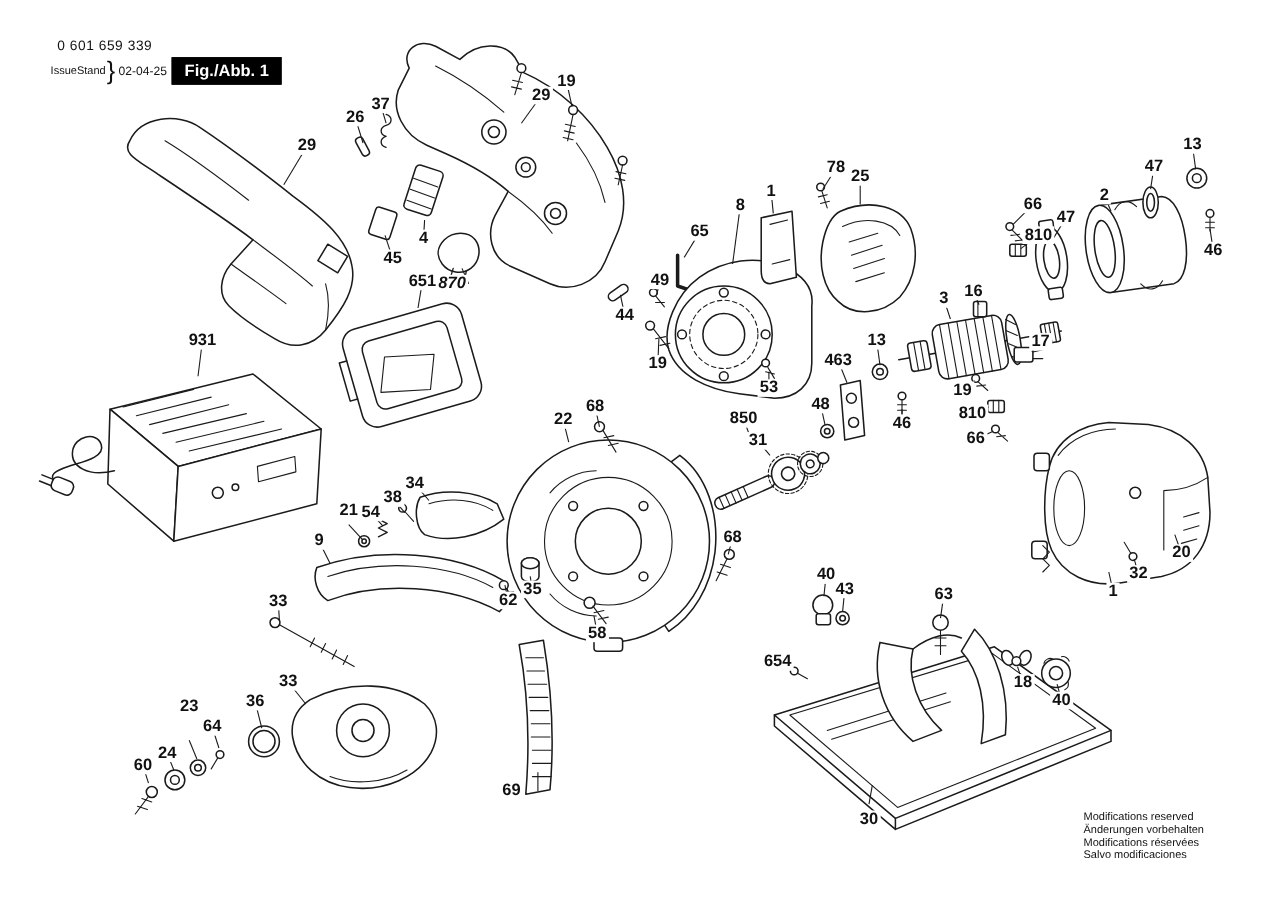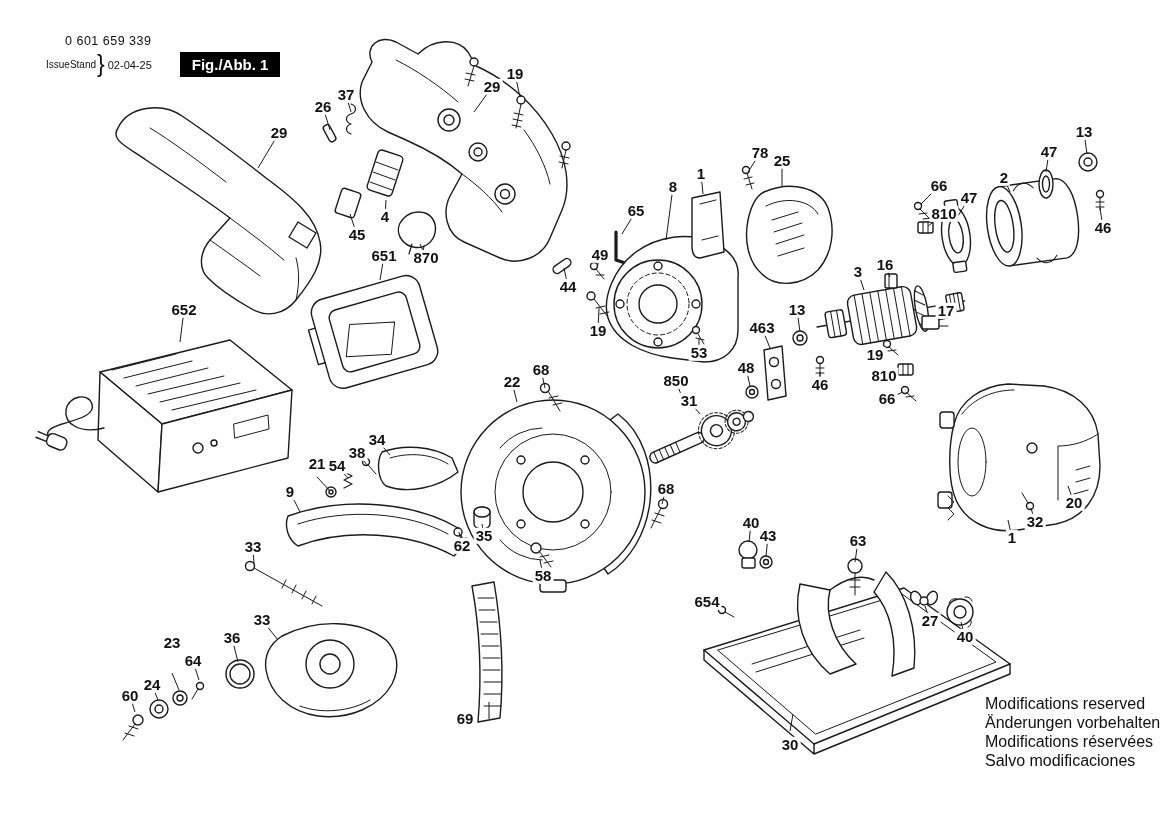"0 601 659 339" .pn { margin-left: 19px -> 6px }
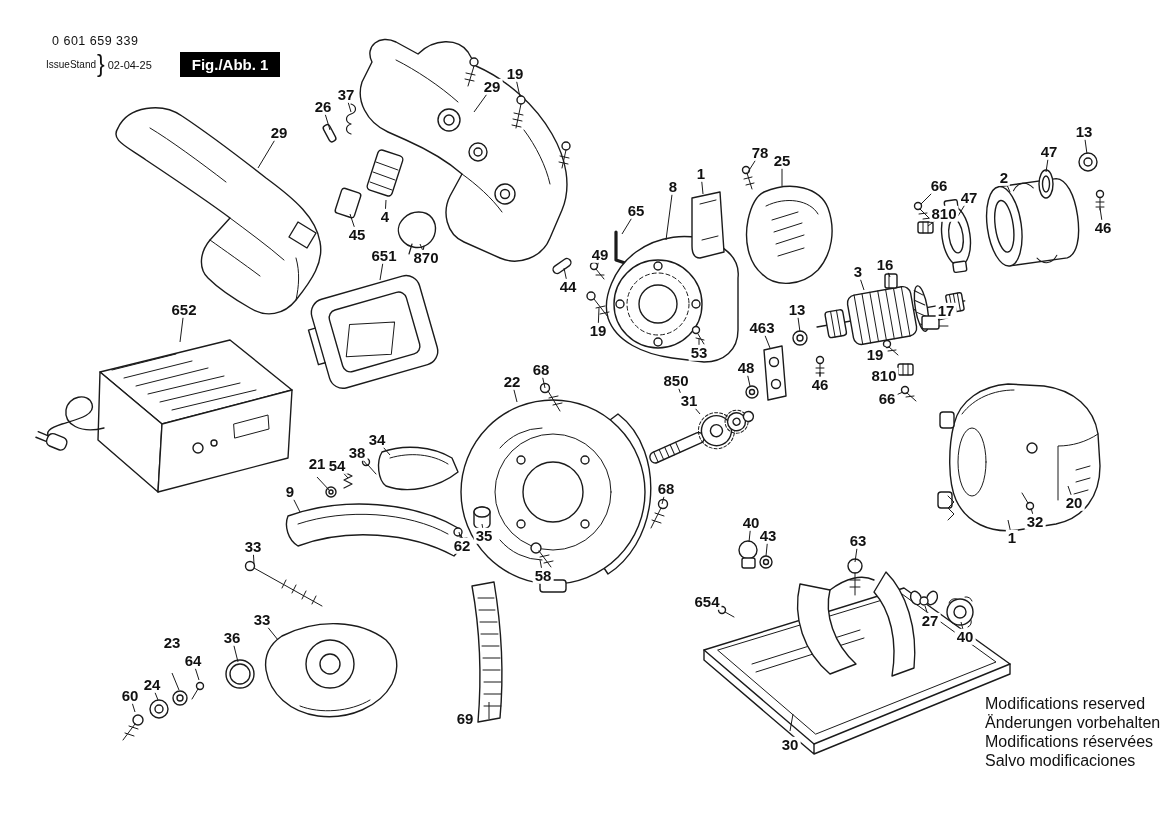"02-04-25" .idate { margin-right: 28px -> 4px }
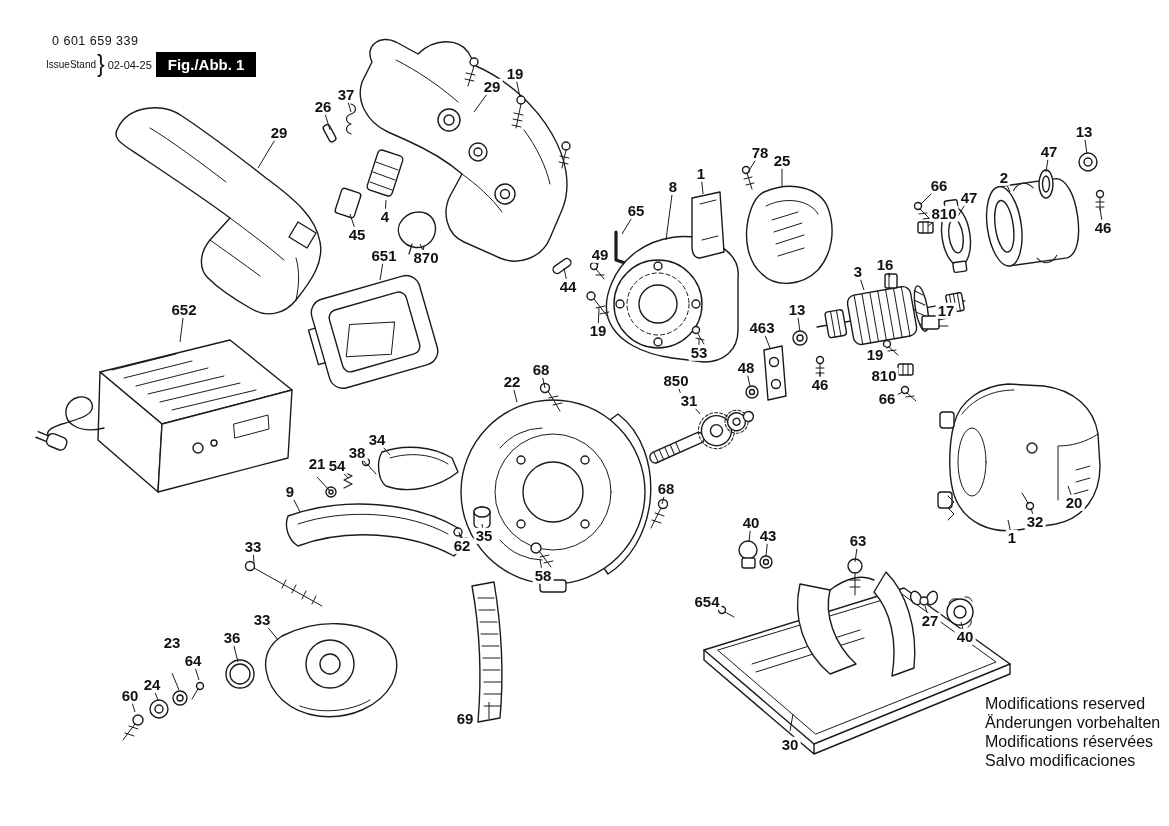"870" span.callout { font-style: none -> italic; left: 426px -> 411px }
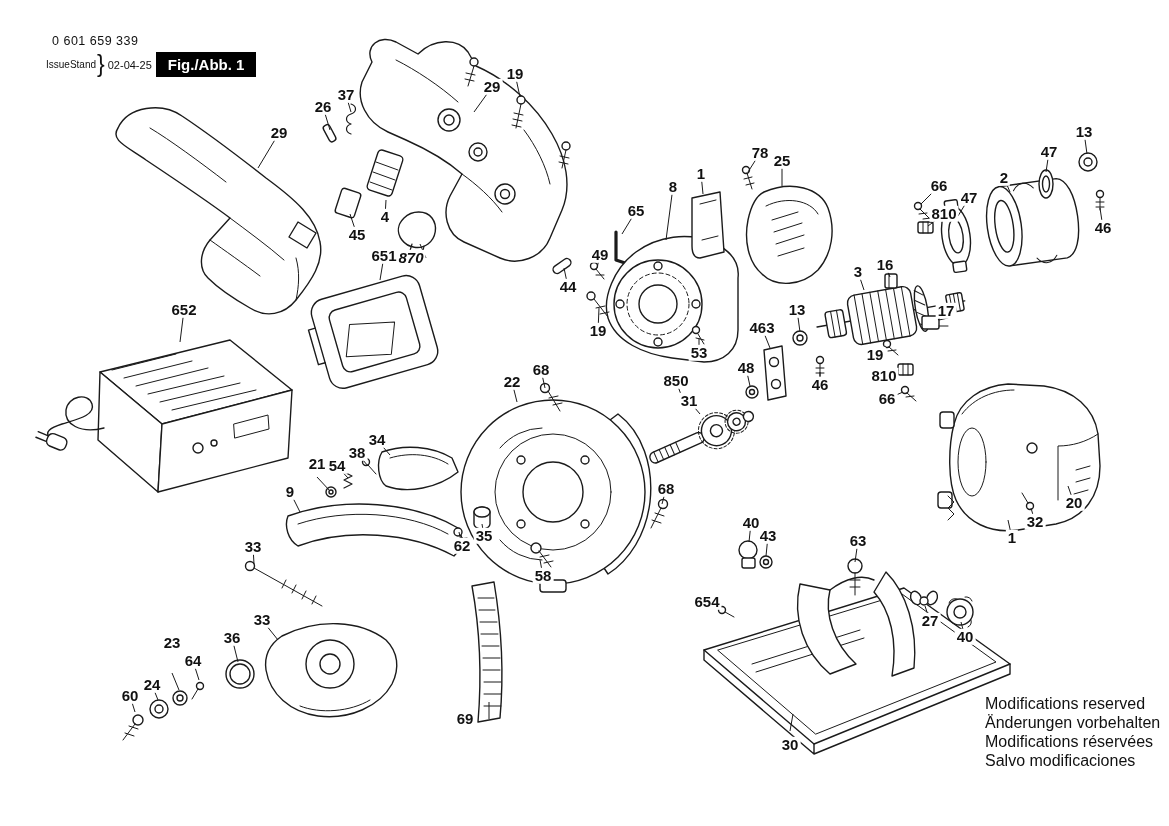"652" span.callout { text: 652 -> 931 }
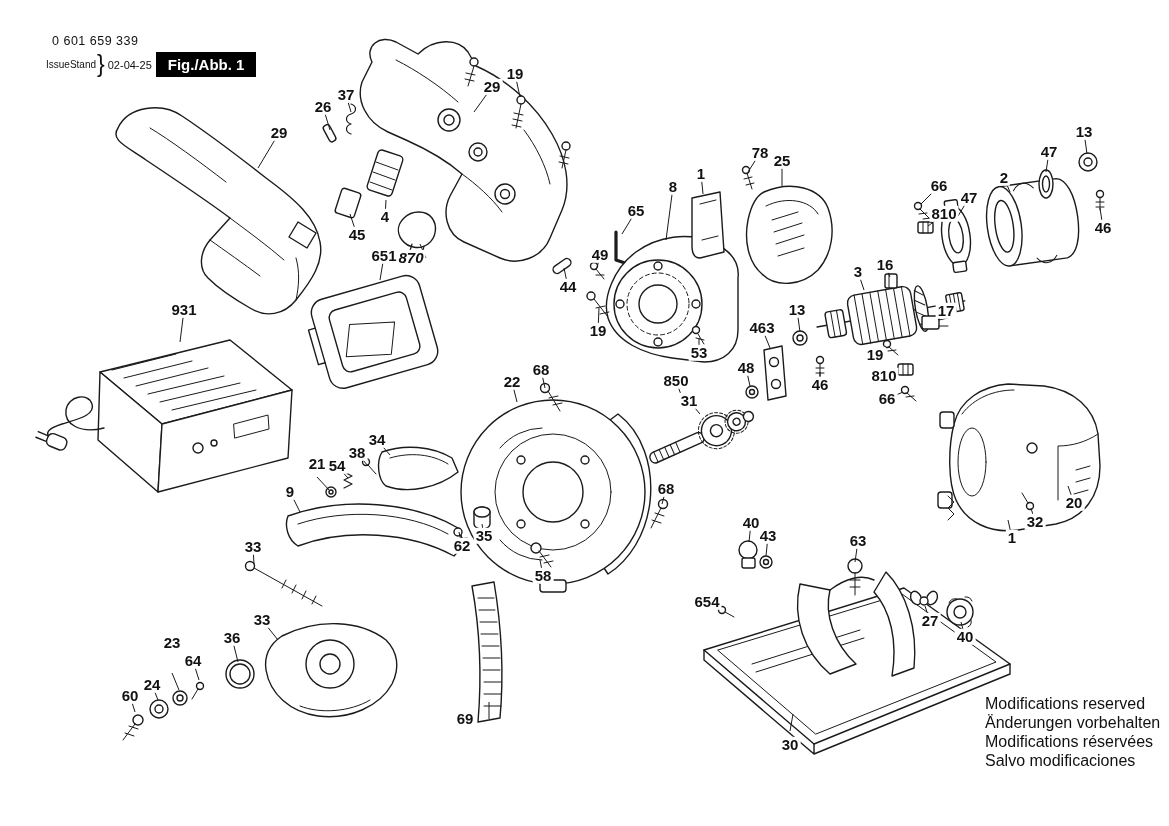"27" span.callout { text: 27 -> 18 }
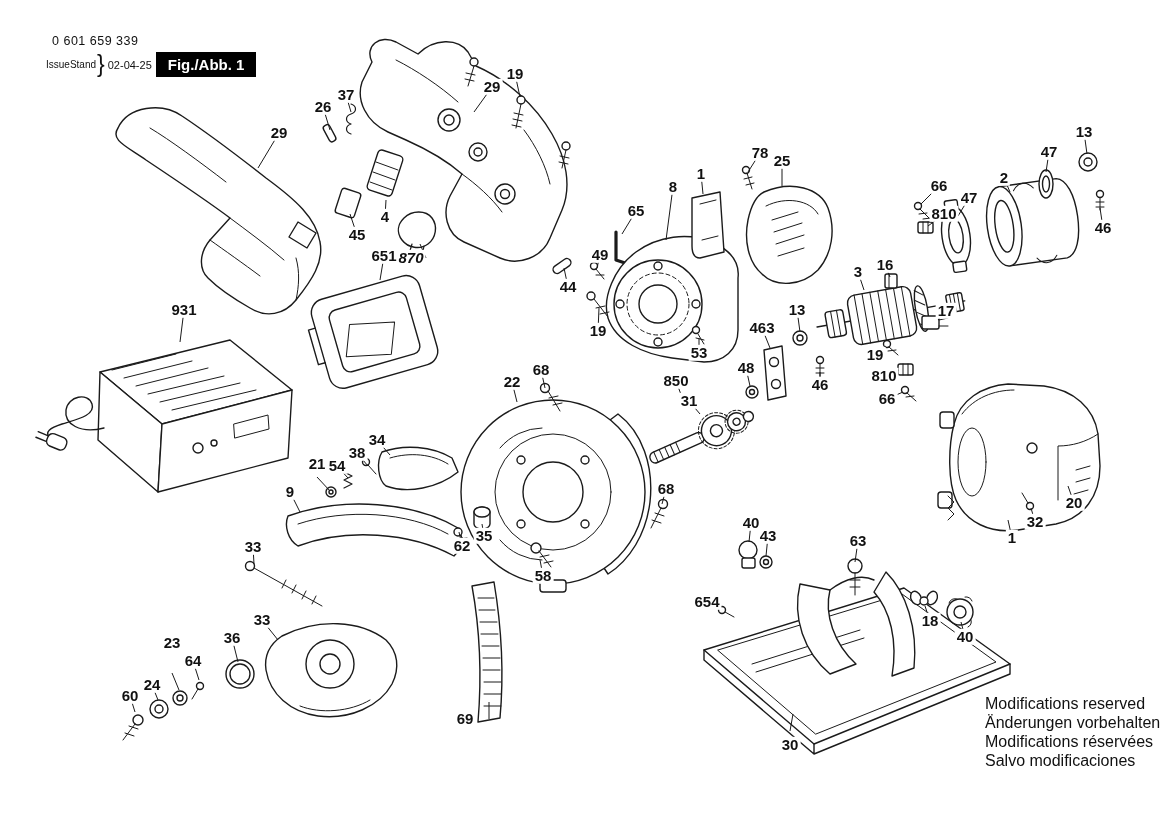"Modifications reserved" .notice { font-size: 16px -> 10px; top: 695px -> 737px }
